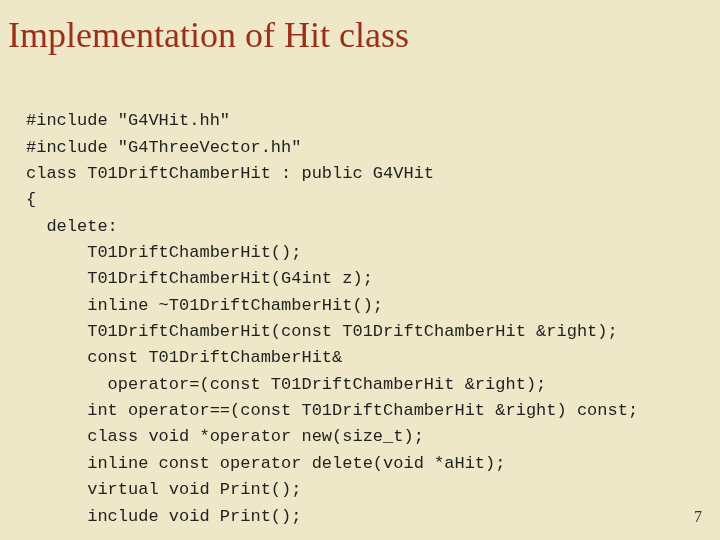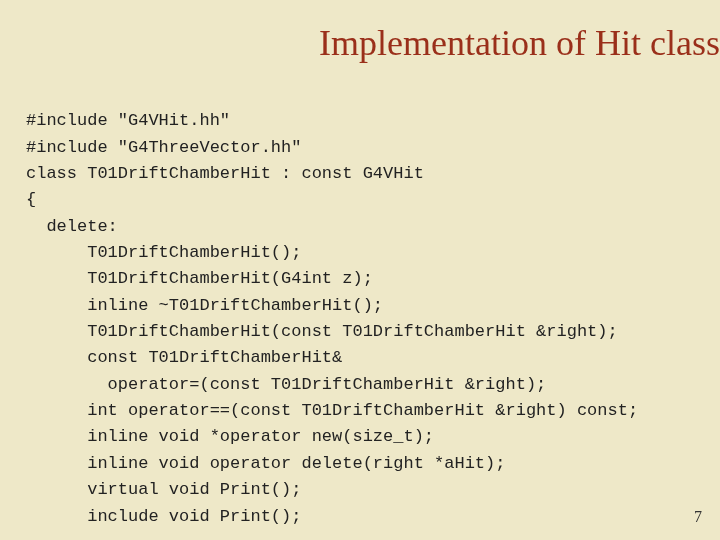"Implementation of Hit class" .title { margin: 0 -> 8px; padding-top: 22px -> 6px; text-align: right -> left }
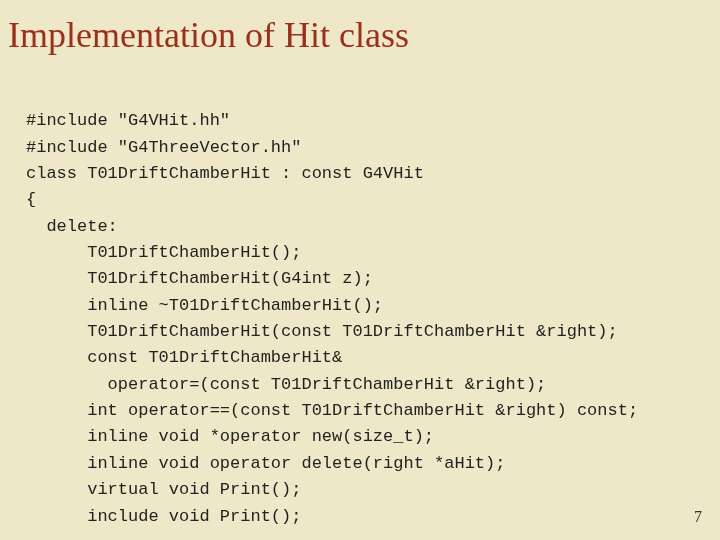"class T01DriftChamberHit : const G4VHit" span { text: const -> public }
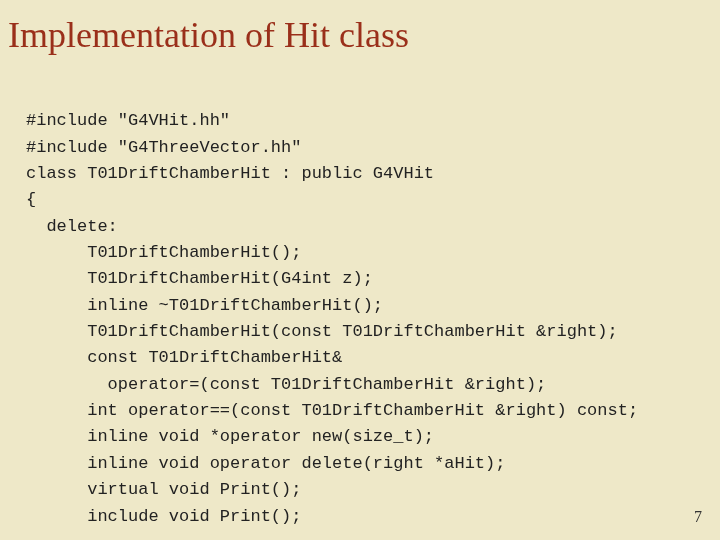"inline void *operator new(size_t);" span { text: inline -> class }
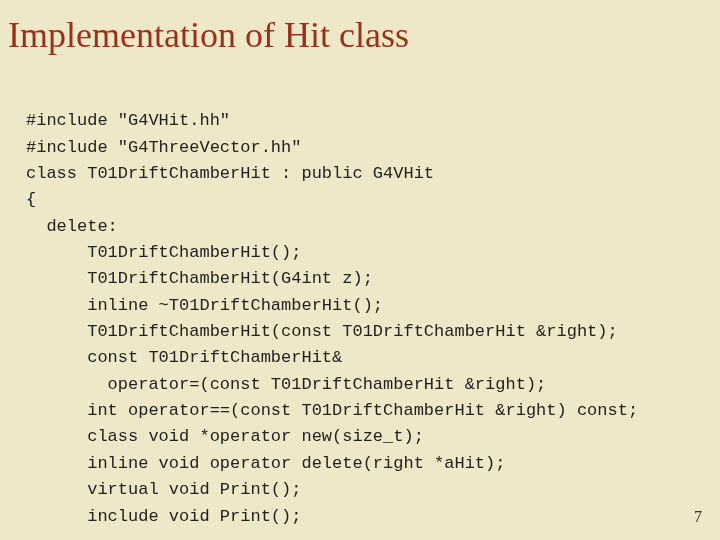"inline void operator delete(right" span { text: void operator delete(right -> const operator delete(void }
